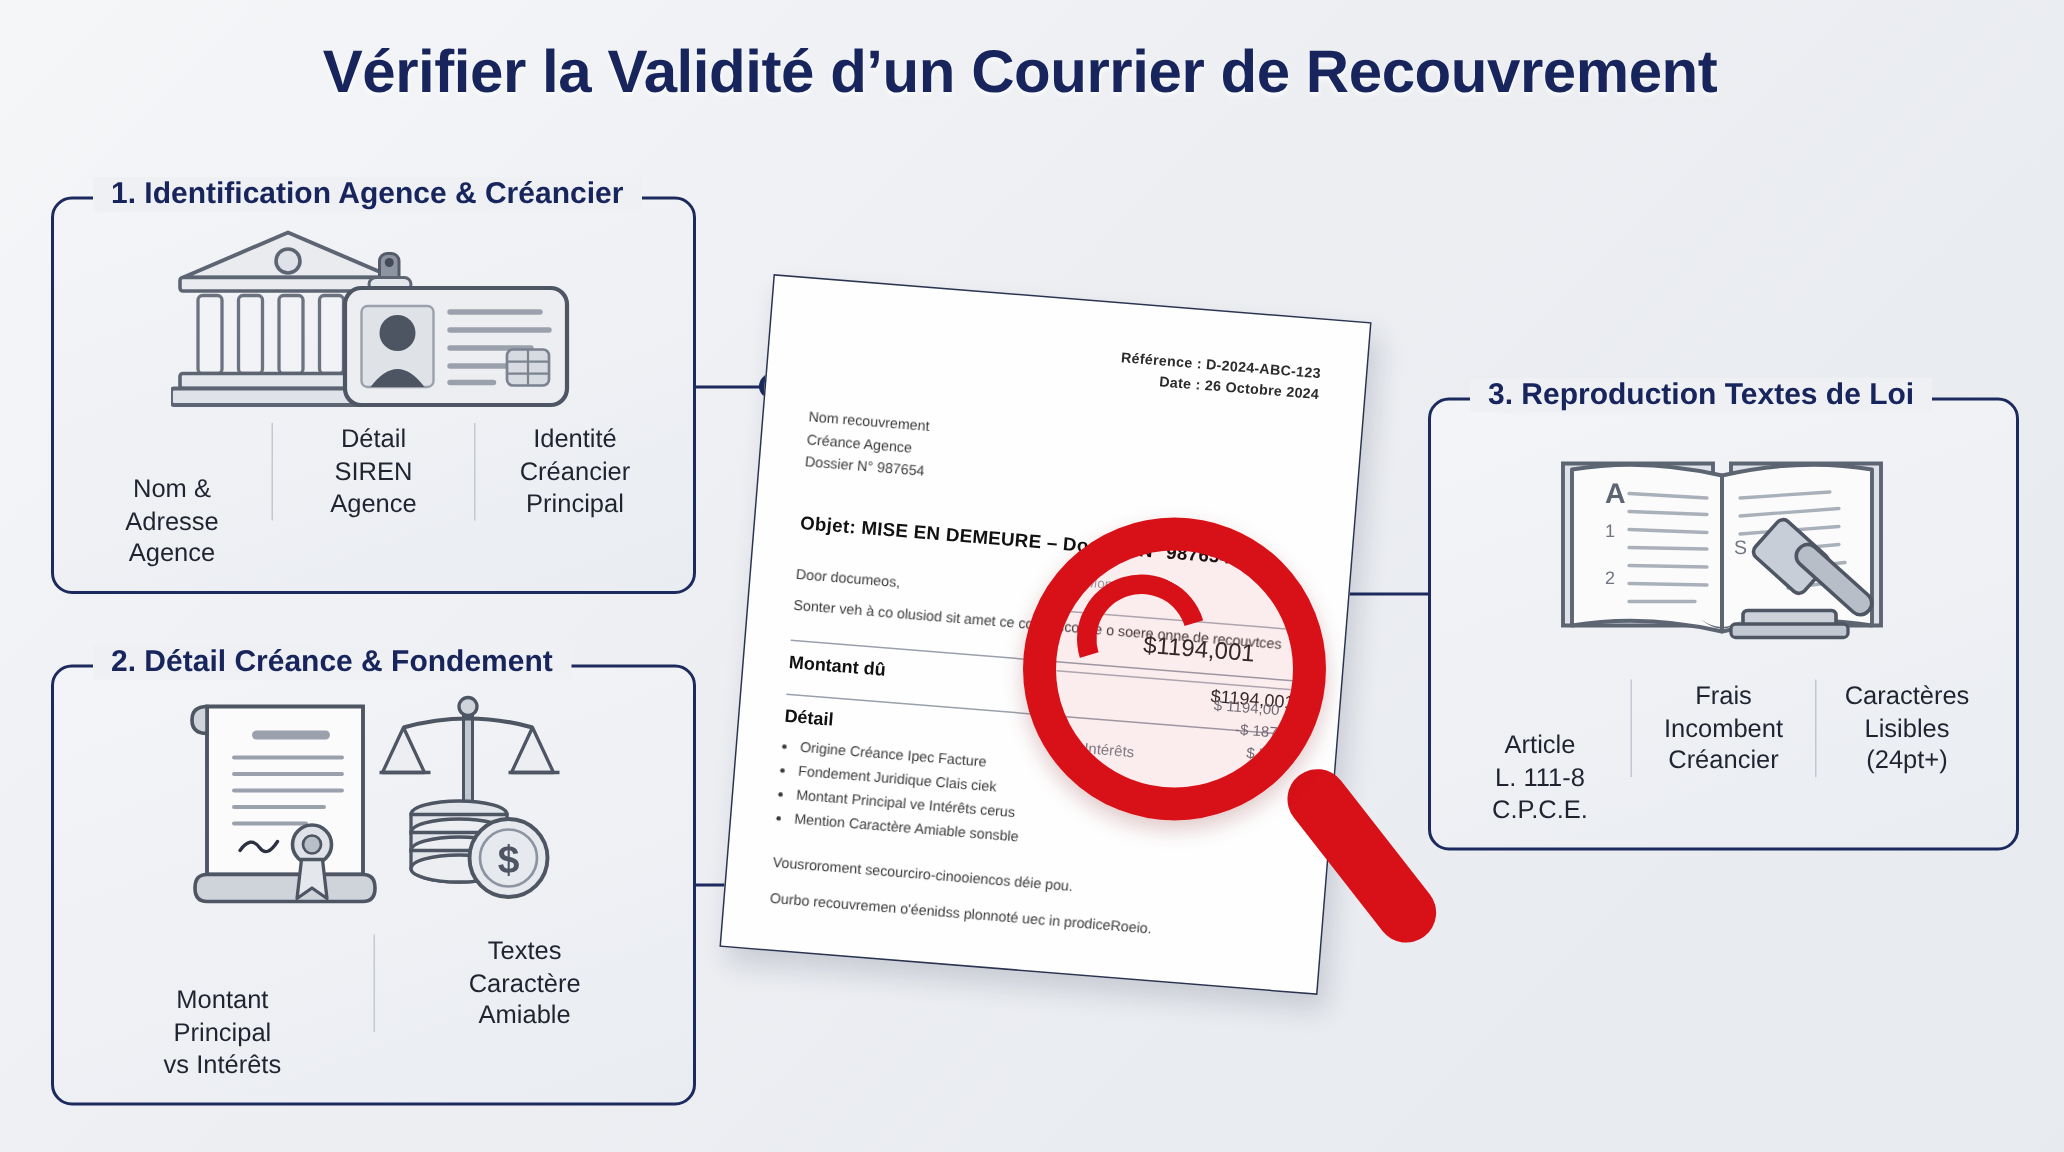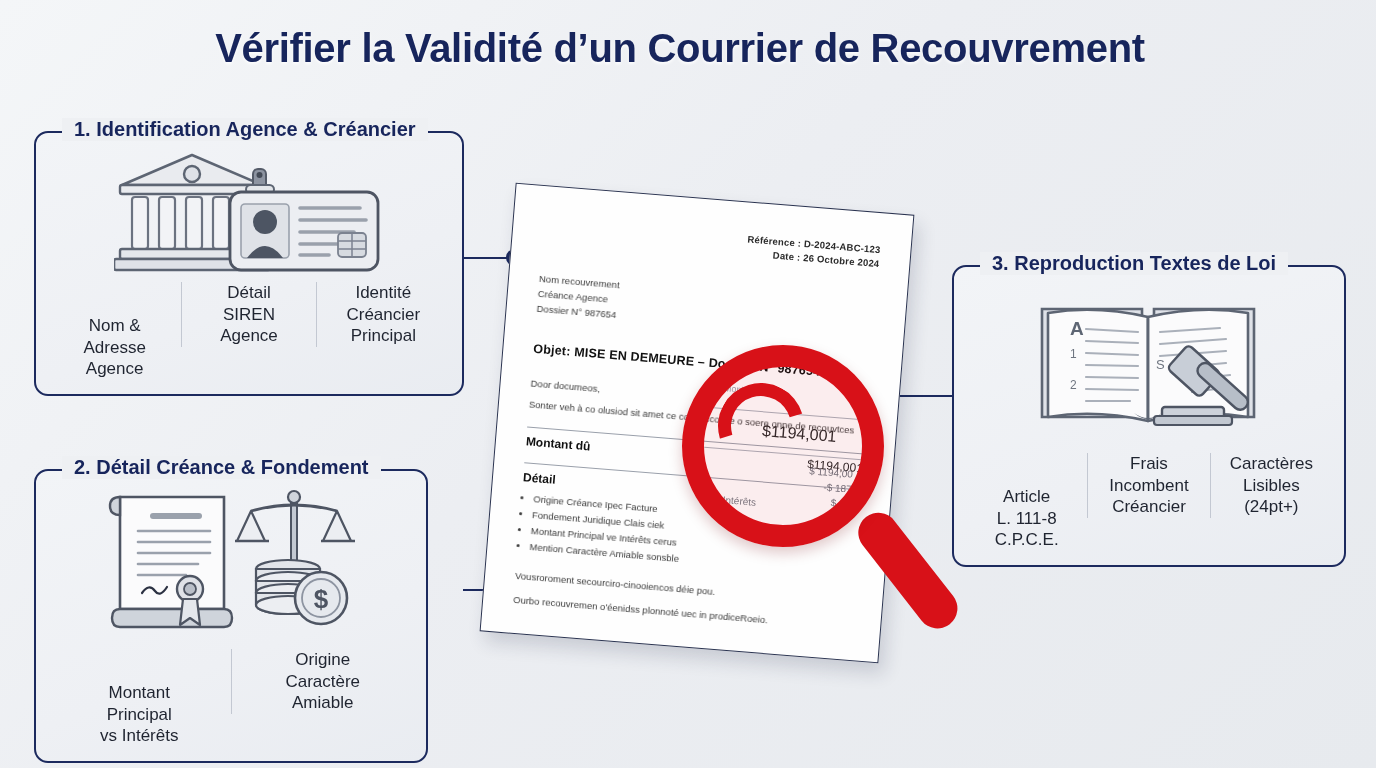"2. Détail Créance & Fondement" #panel2 { top: 469px -> 443px; width: 394px -> 430px }
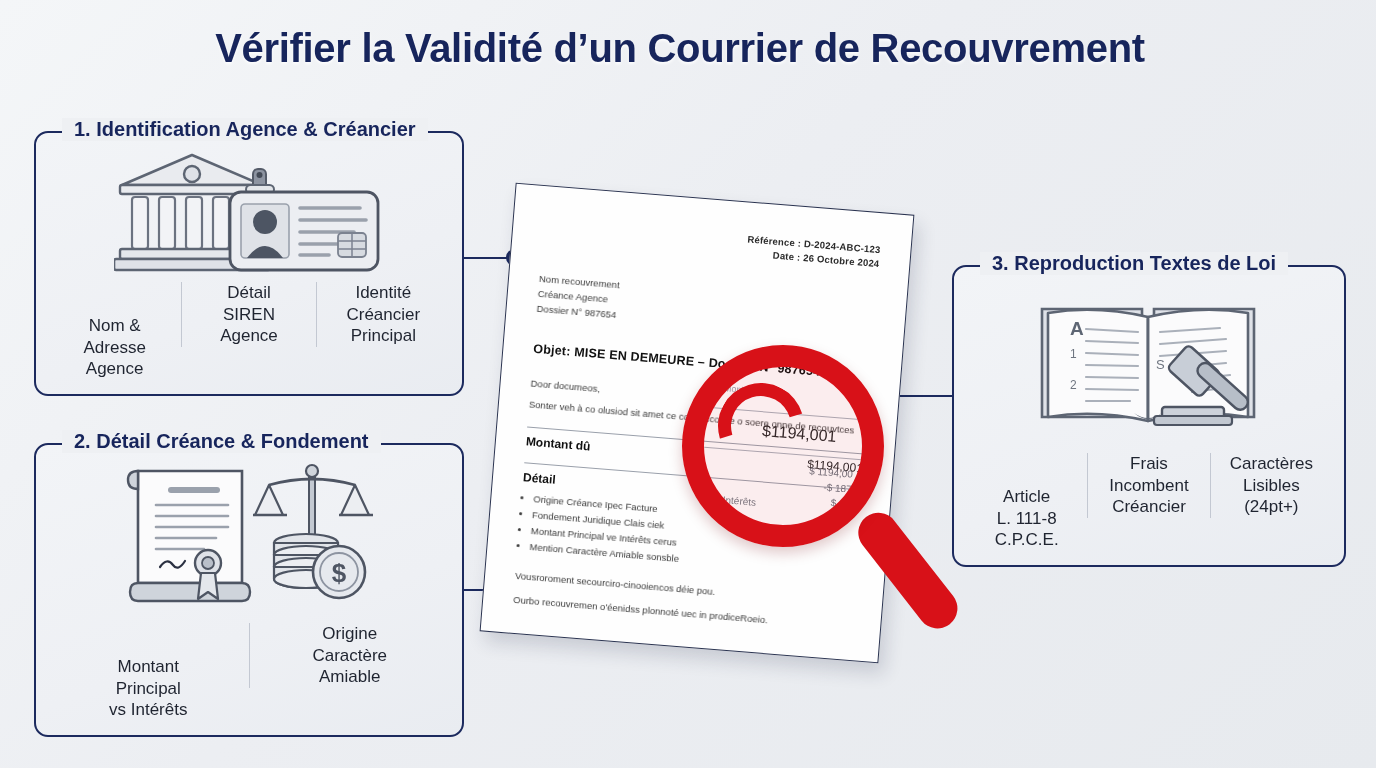"Origine" span { text: Origine -> Textes }
